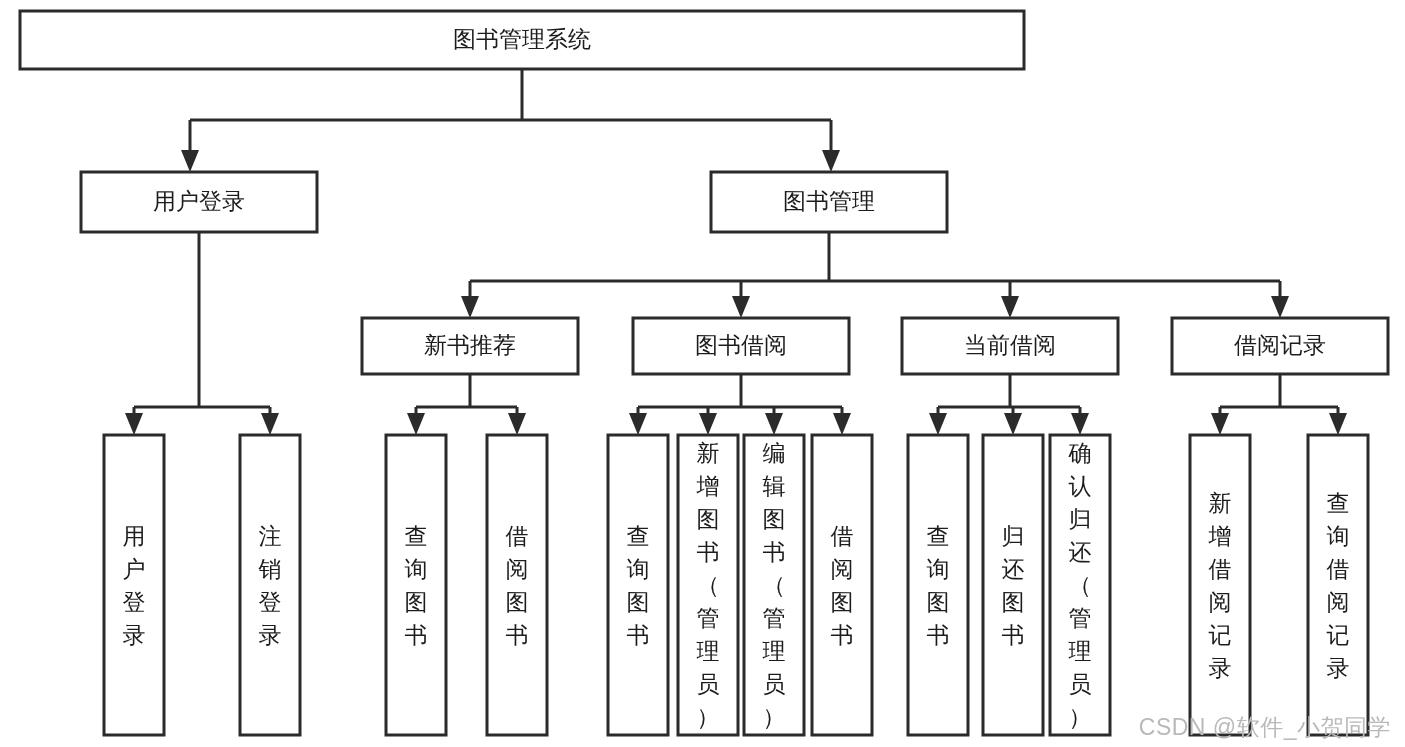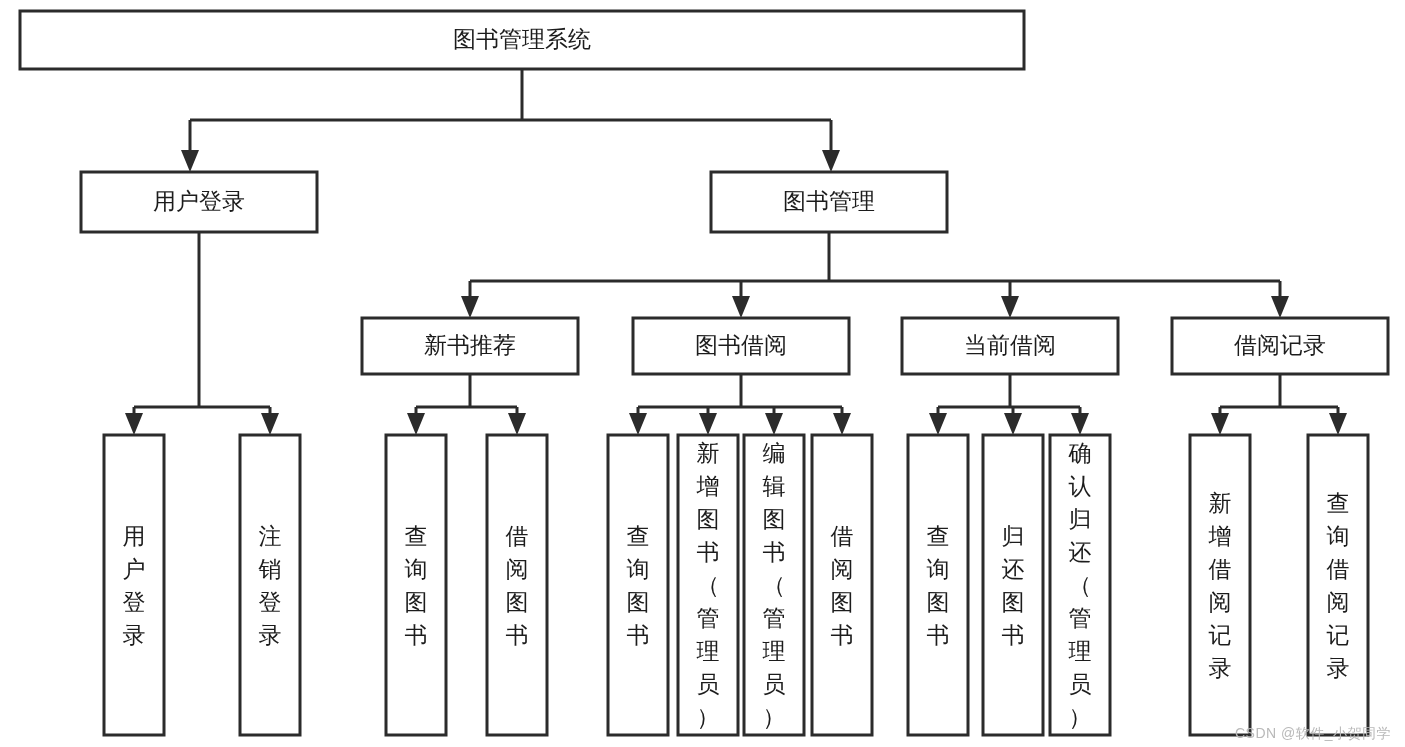"CSDN @软件_小贺同学" .watermark-text { font-size: 14px -> 23px }
